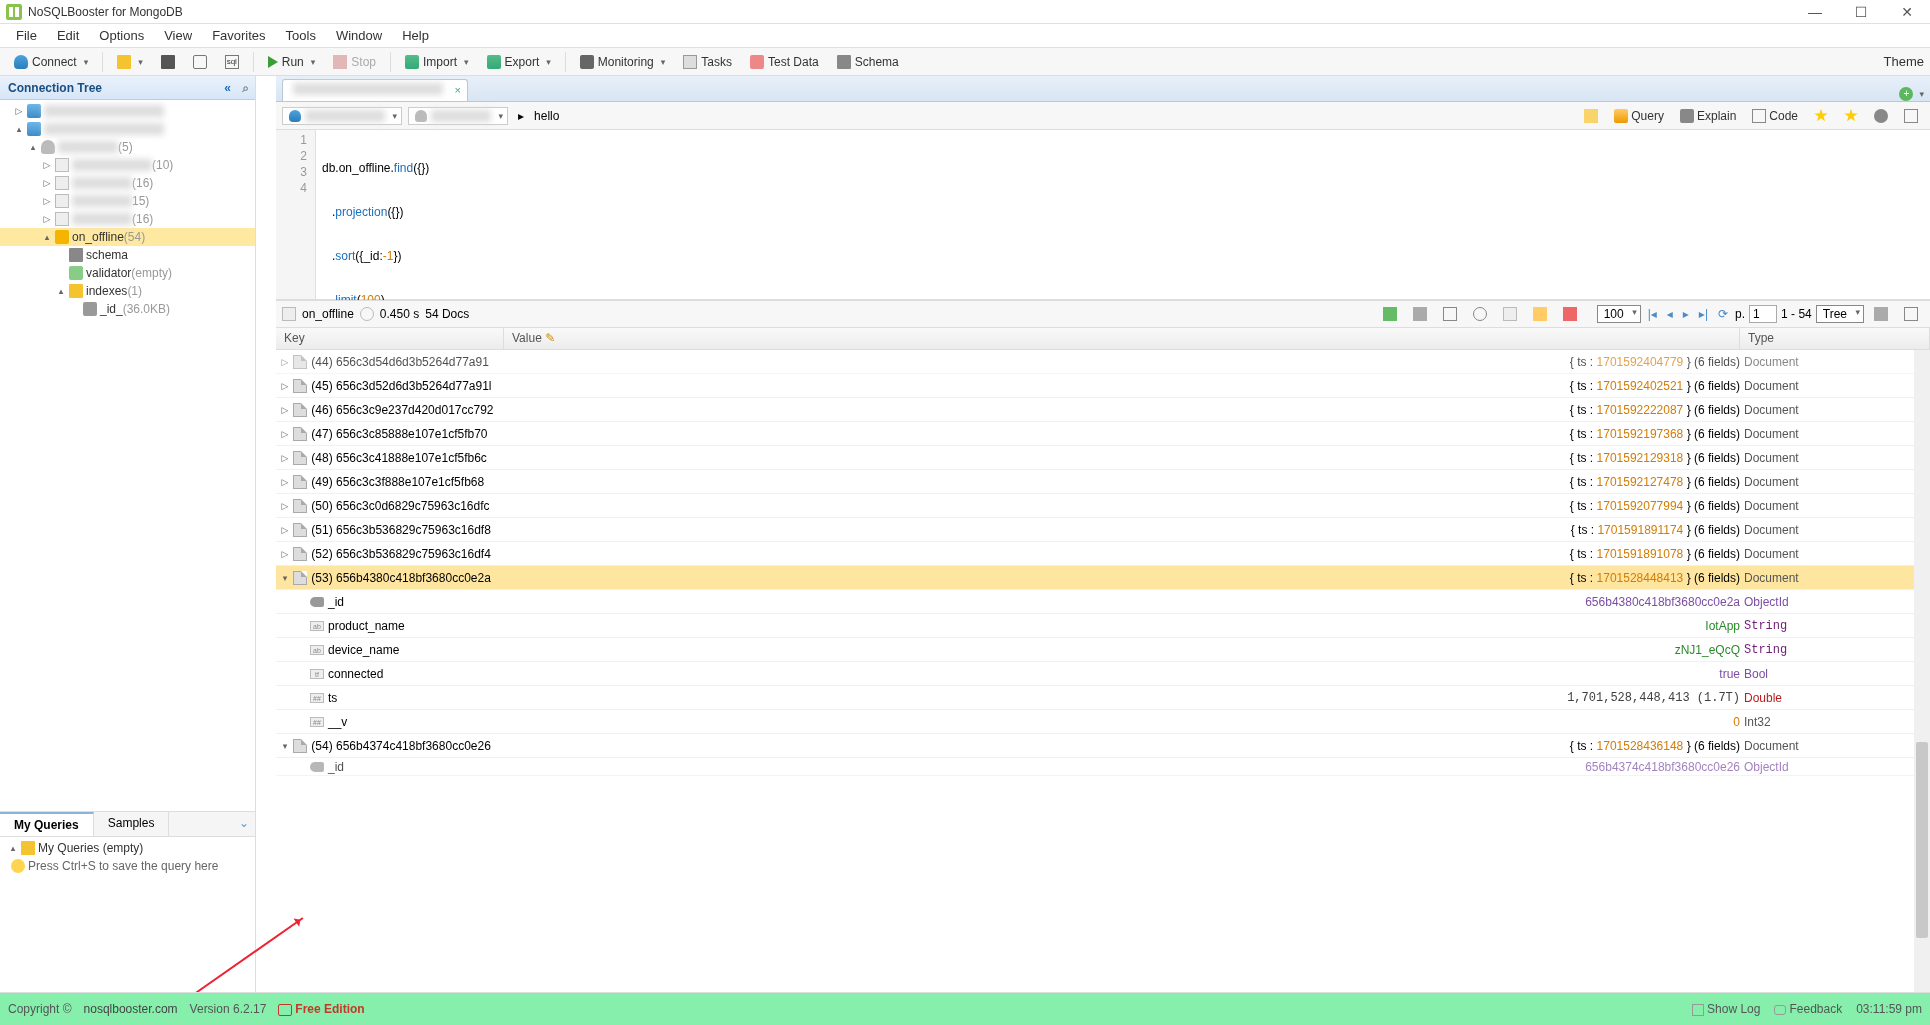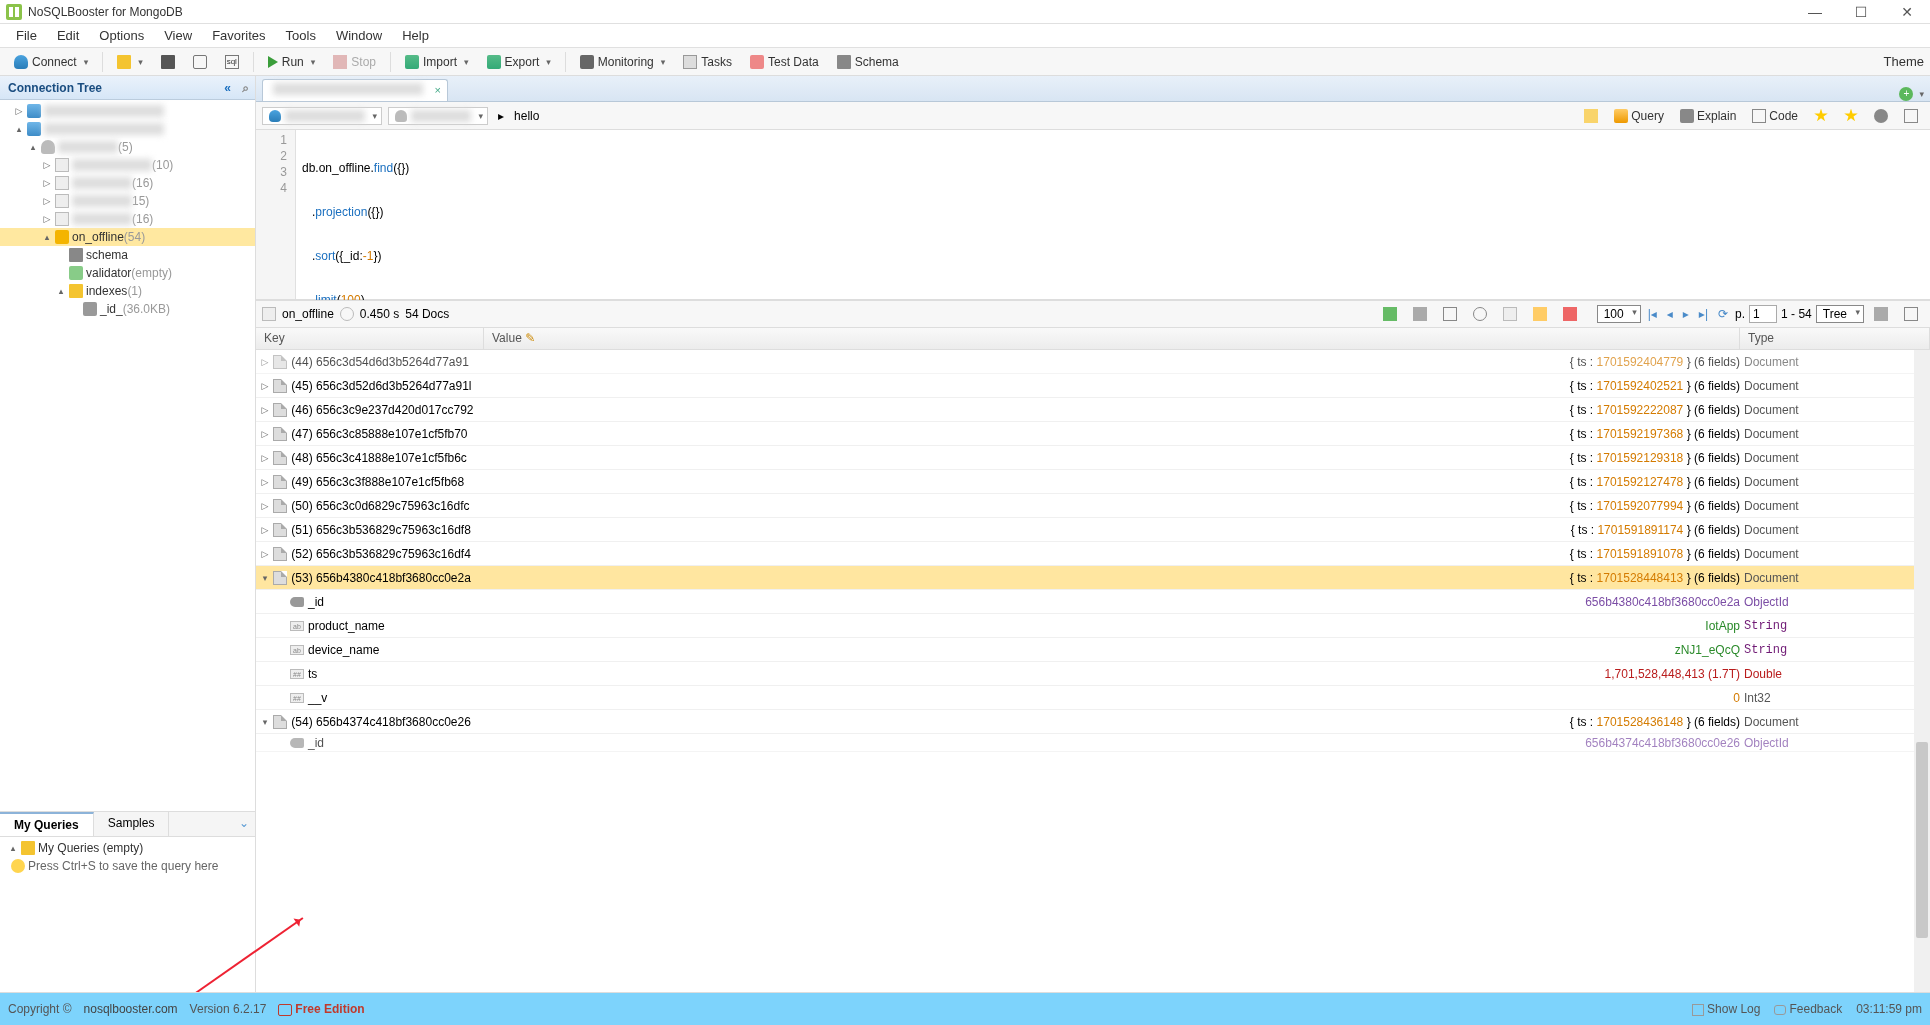"Connection Tree" .body-area { gap: none -> 20px }
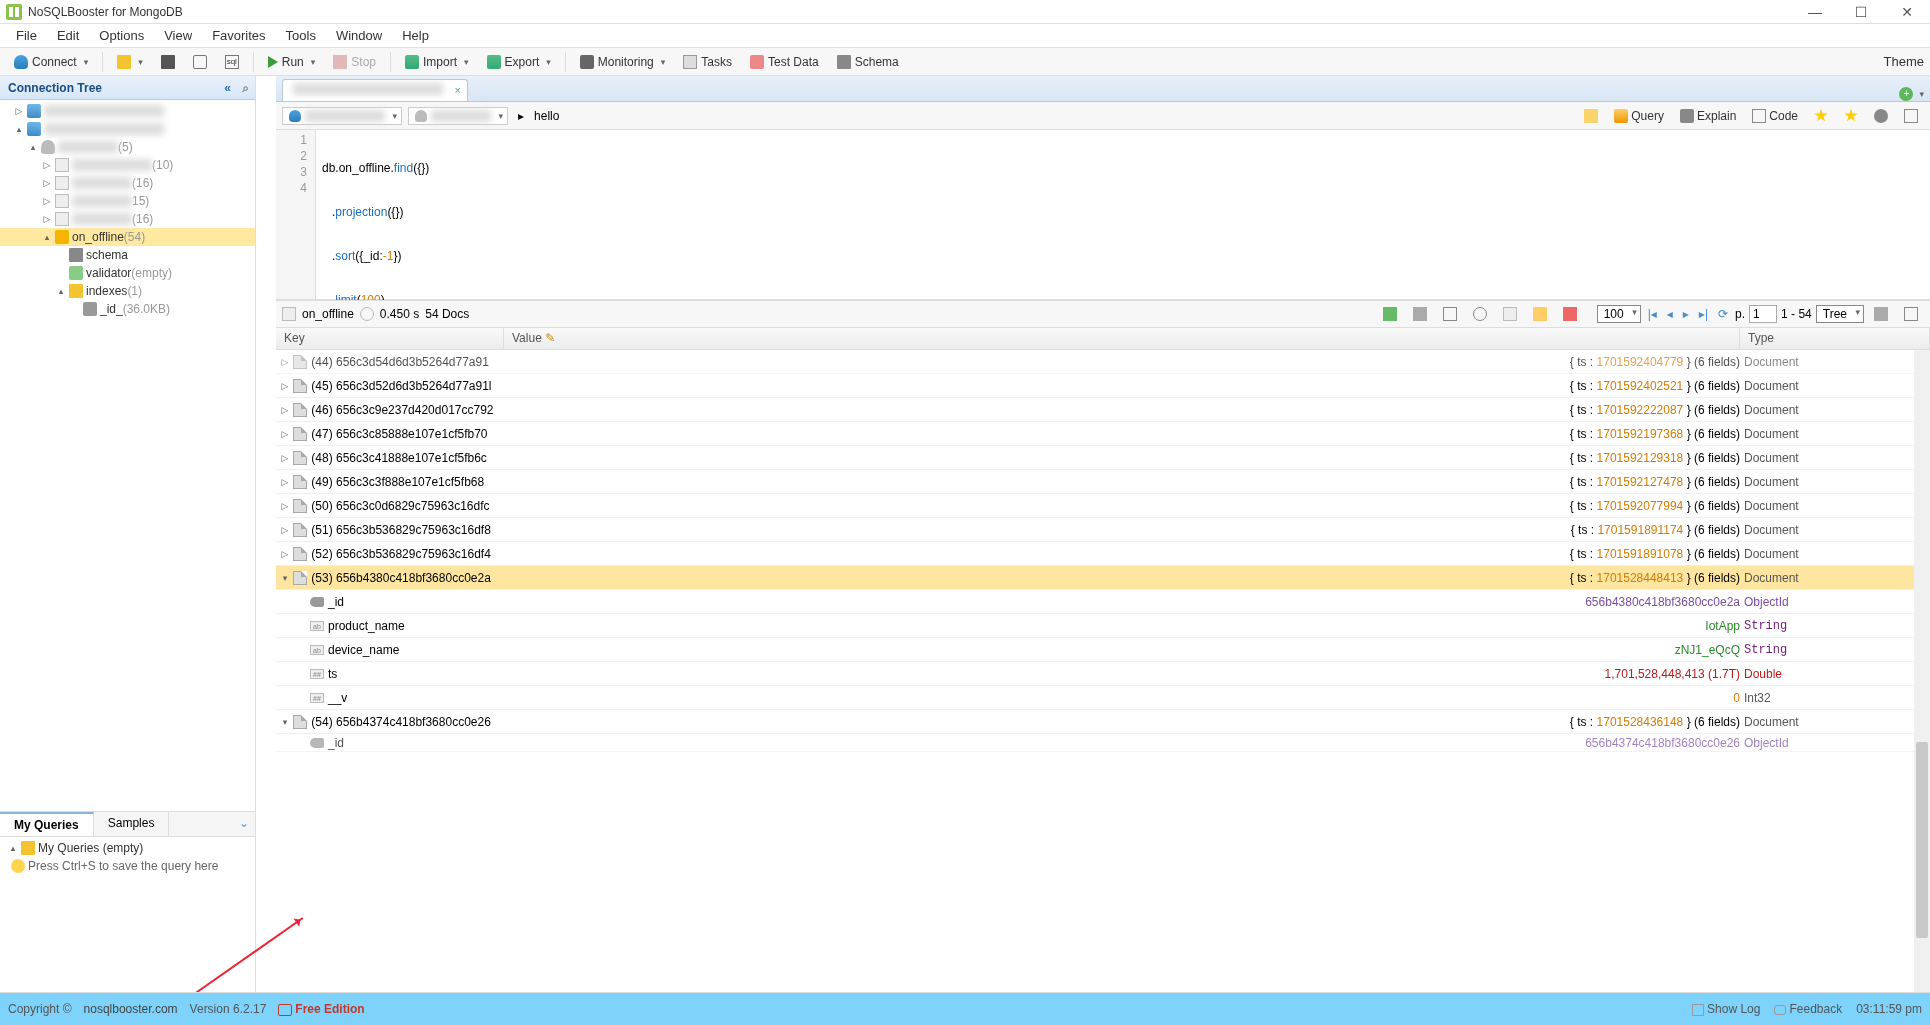"connected" div.row { html: none -> <div> <div> <span>tf</span> <span>connected</span> </div> <div><span>true</span></div> <div><span>Bool</span></div> </div> }
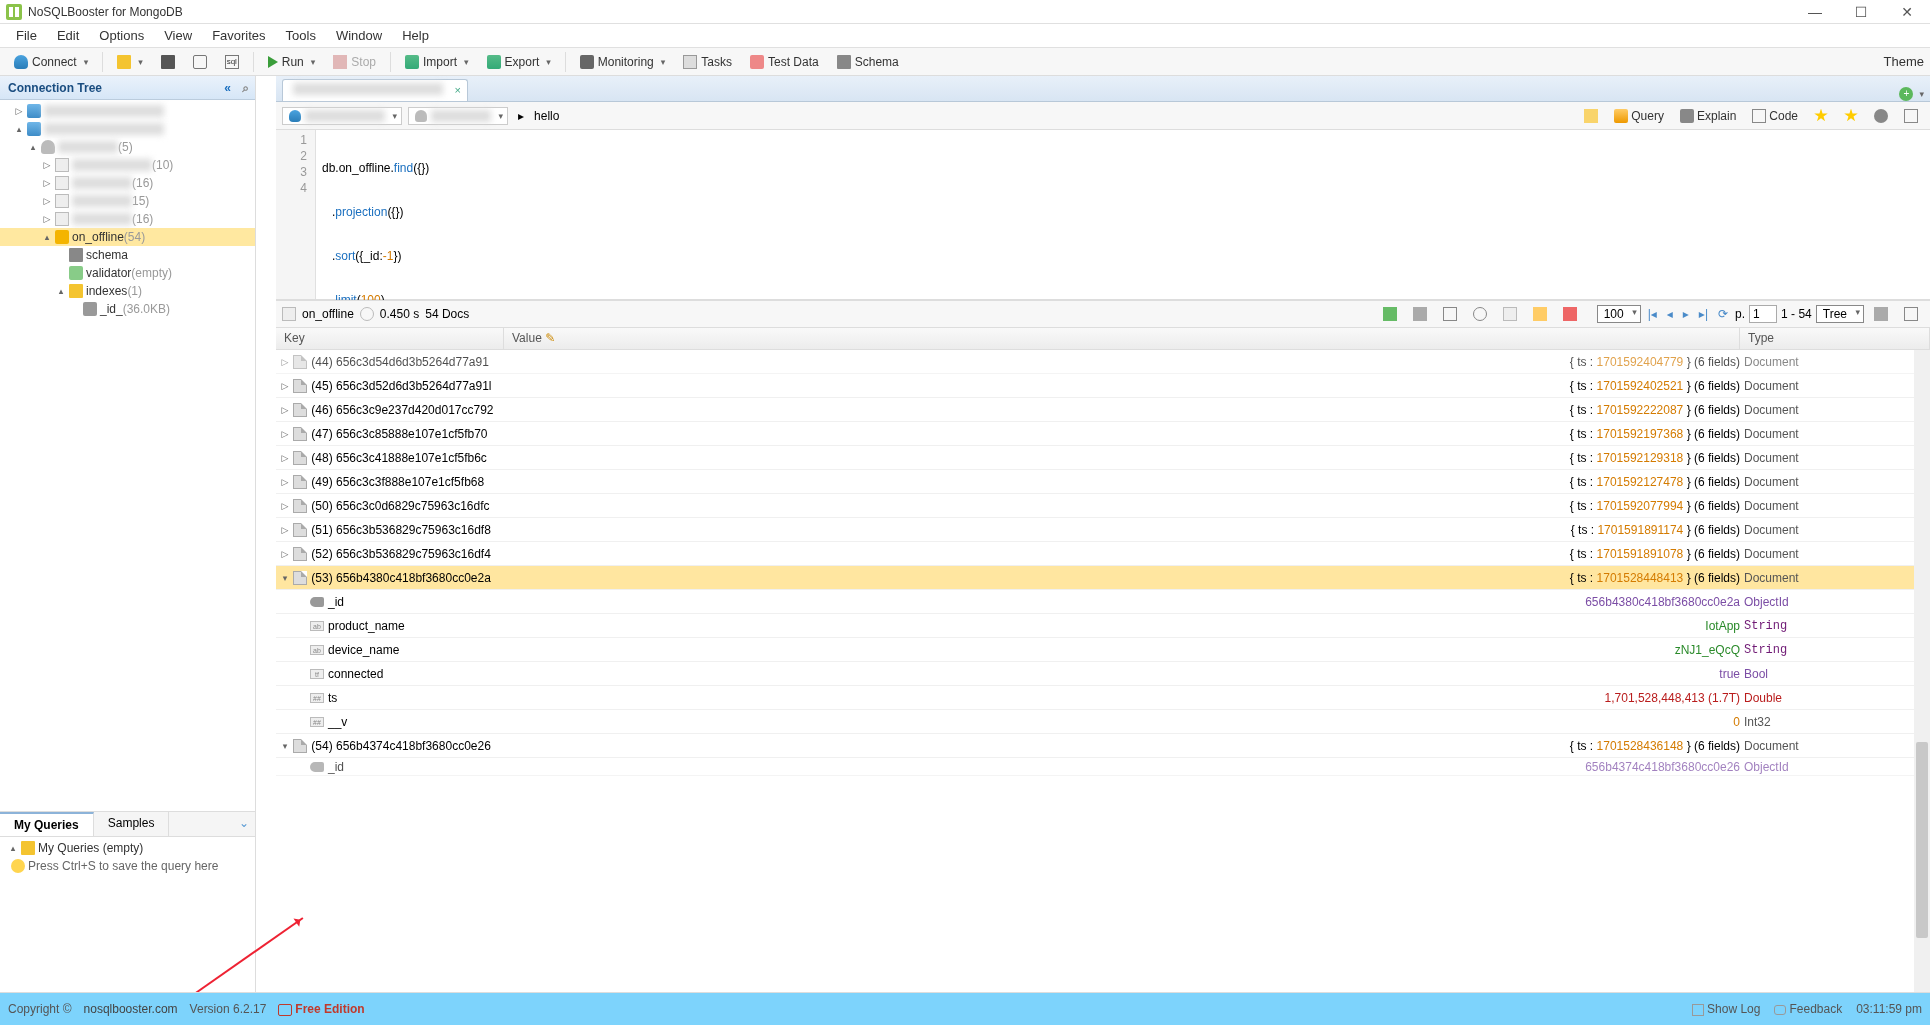"1,701,528,448,413 (1.7T)" .val-red { color: #b91c1c -> #404040; font-family: none -> Liberation Mono, monospace }
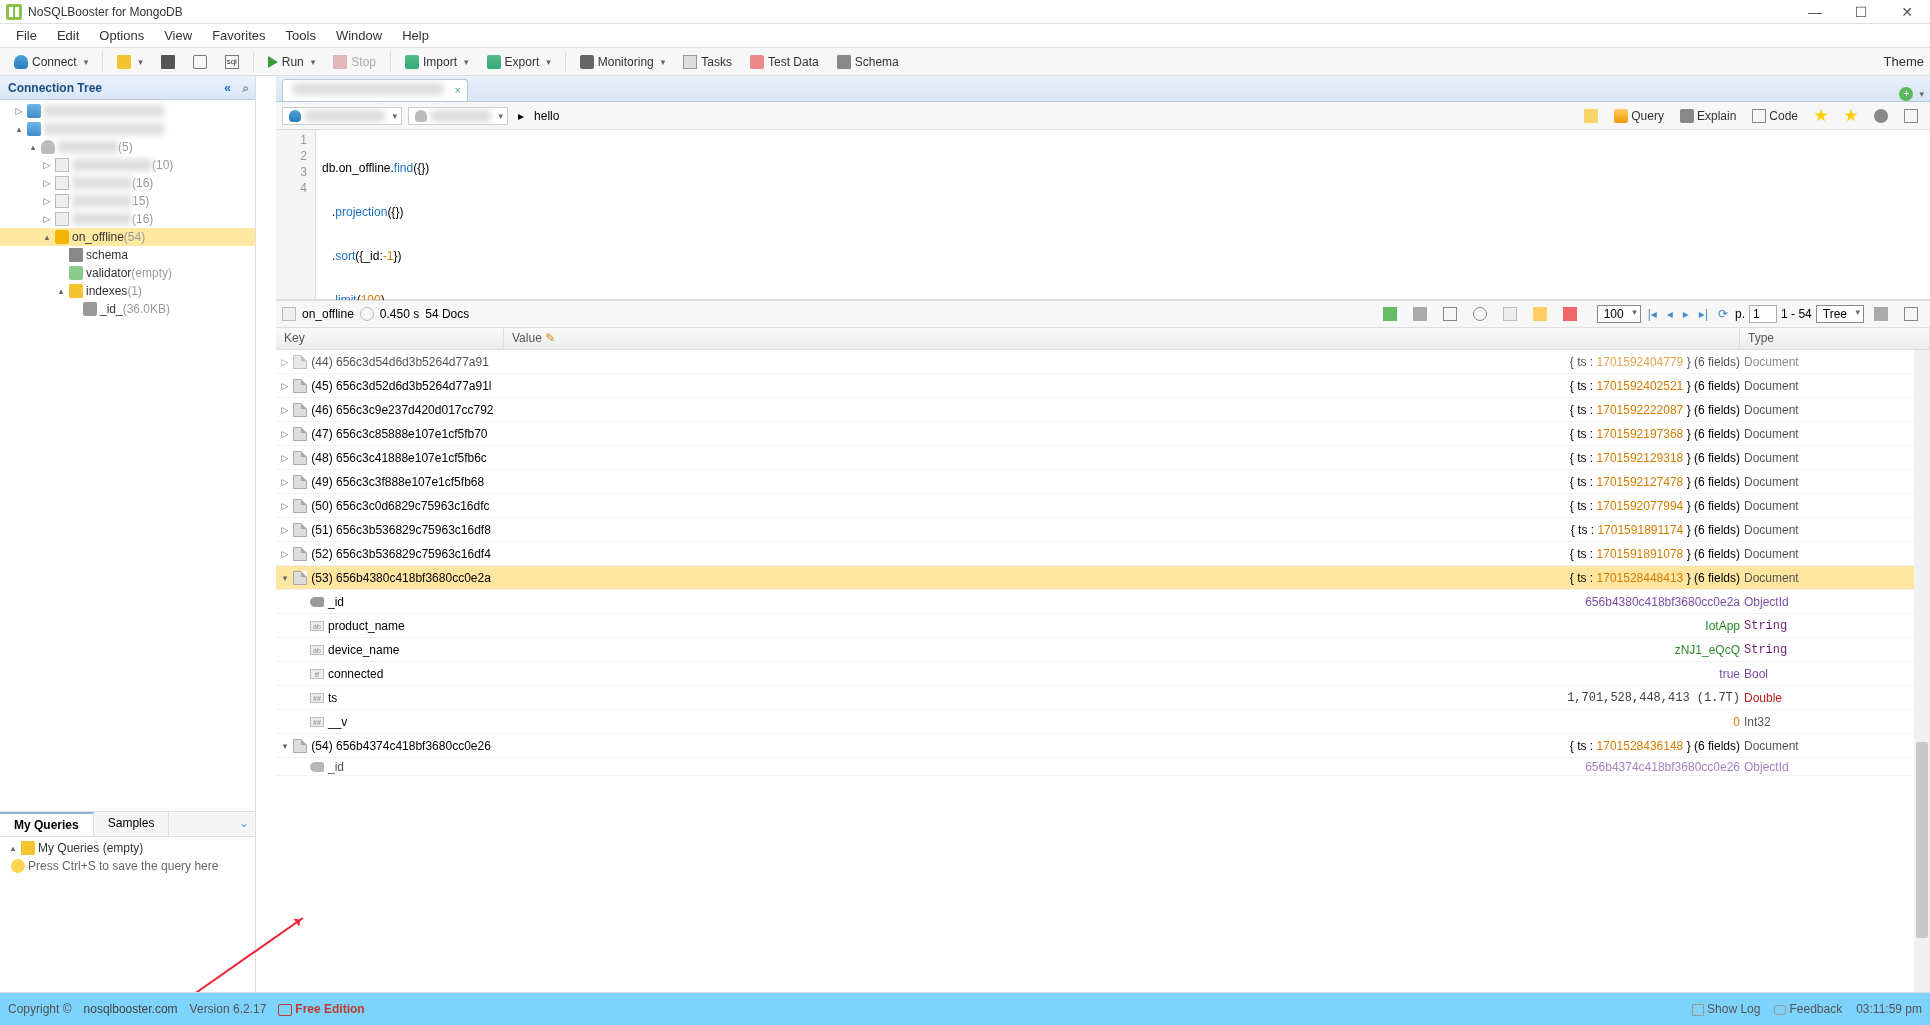"Copyright ©" .statusbar { background: #7dd3fc -> #86efac }
